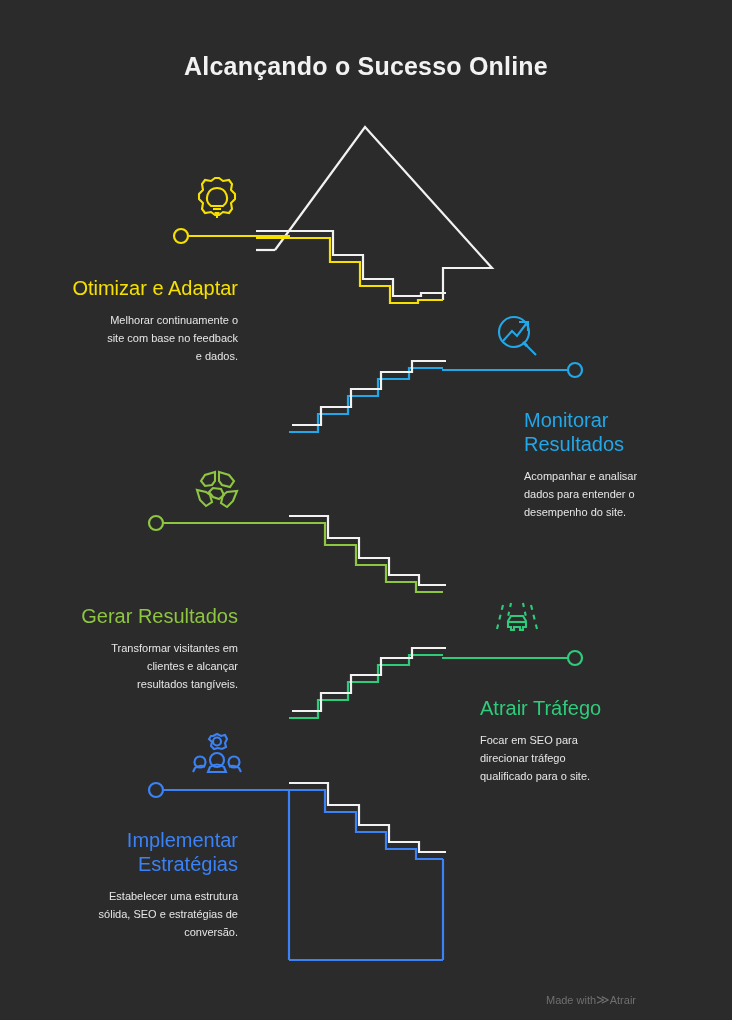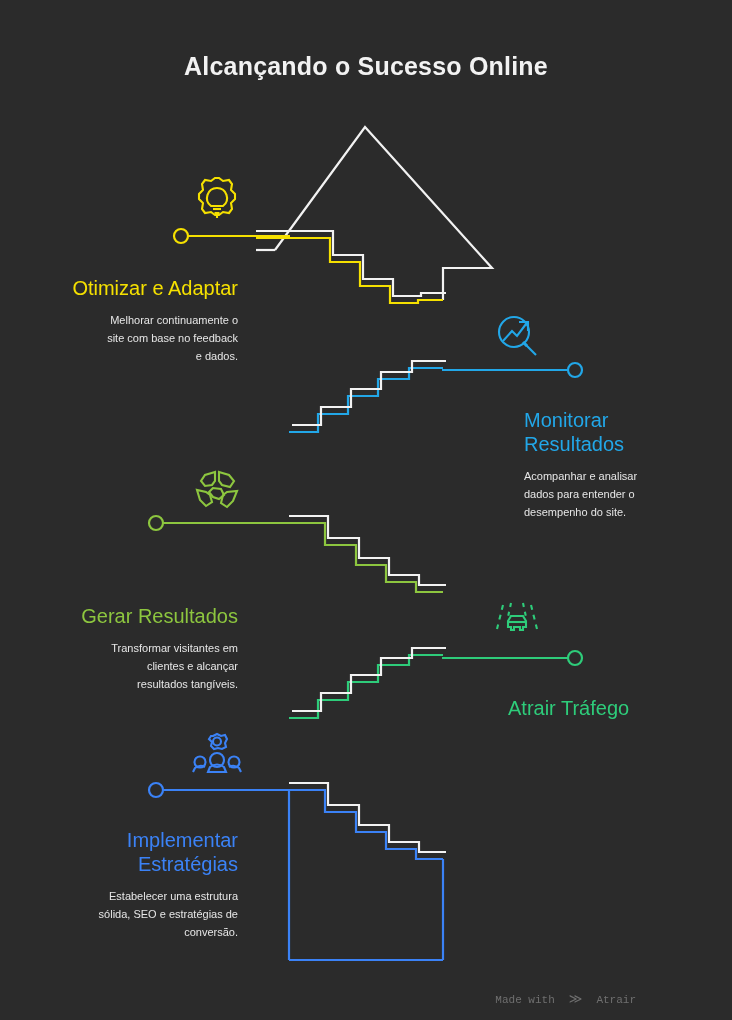"Atrair Tráfego" #block-atrair { left: 508px -> 480px }
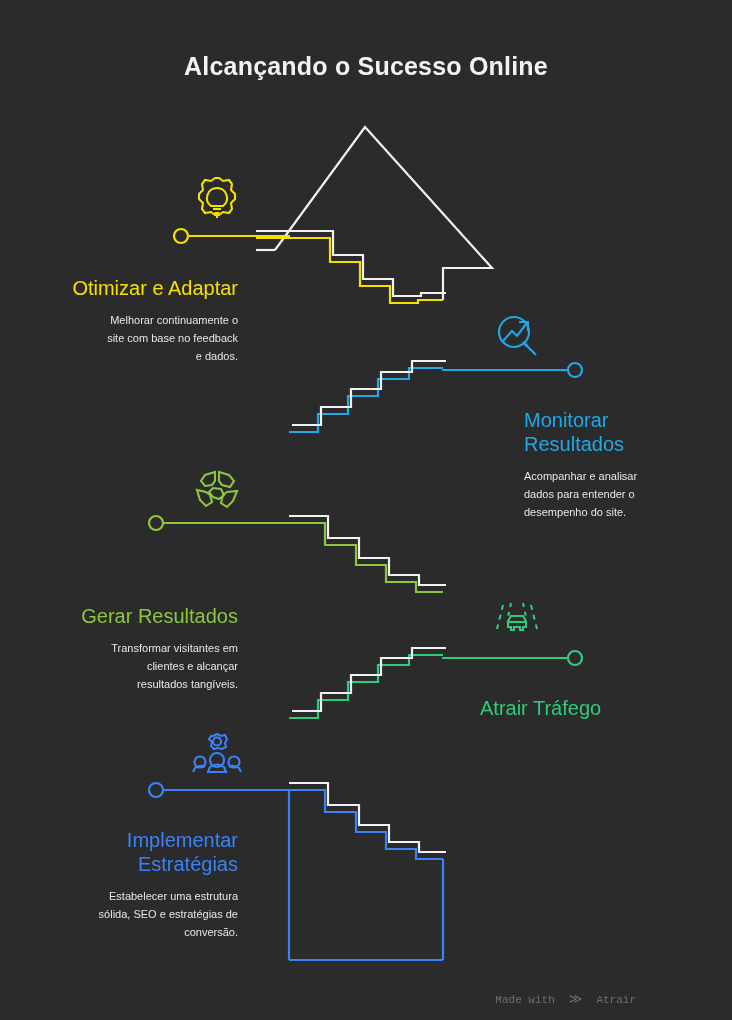"Focar em SEO para" div.step-desc { html: none -> <div>Focar em SEO para direcionar tráfego qualificado para o site.</div> }
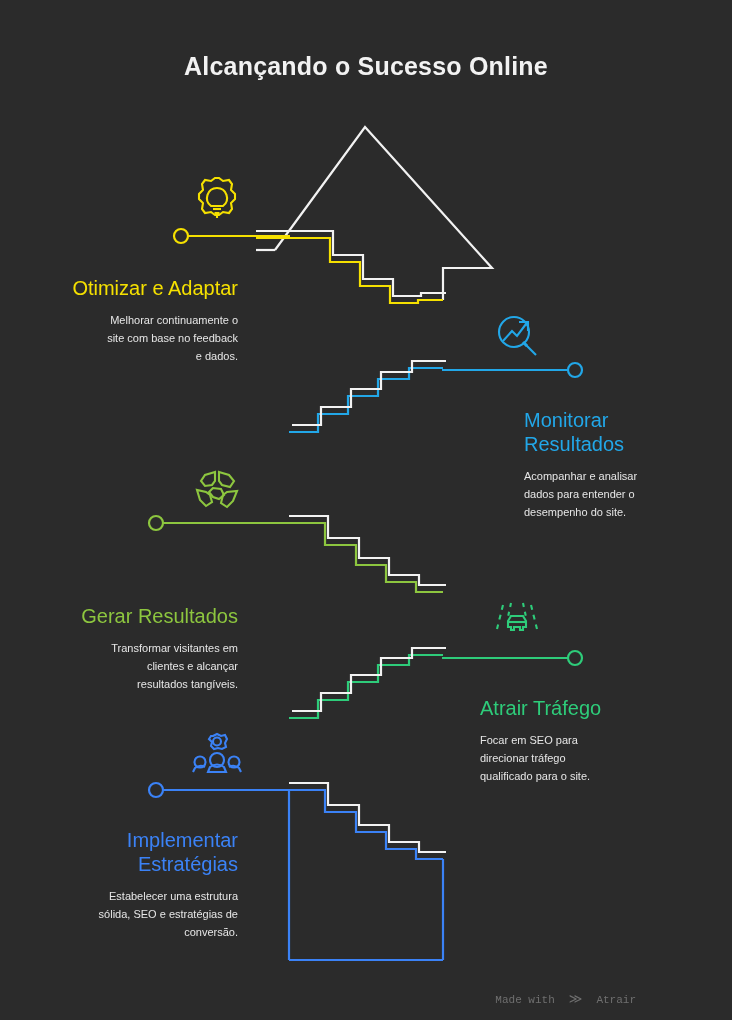"Made with" #watermark { font-family: Liberation Mono, monospace -> none; gap: 14px -> 0 }
